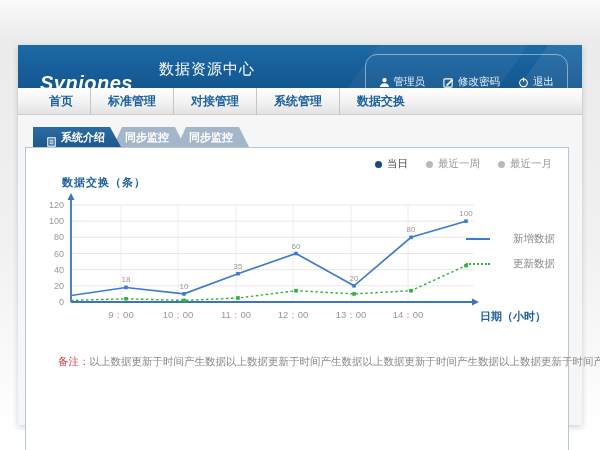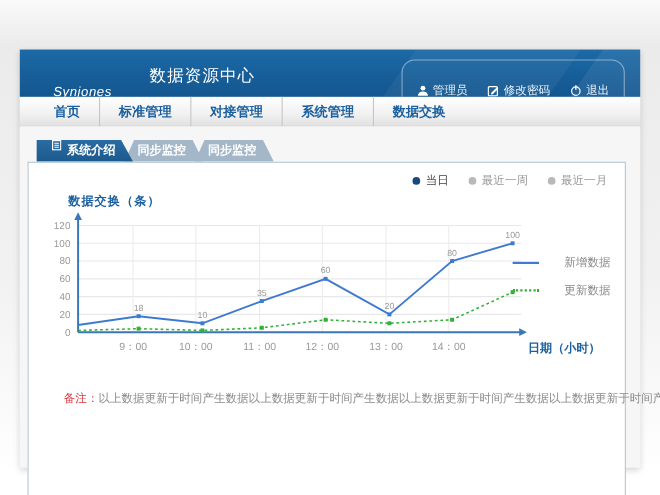"Synjones" .logo .l1 { font-size: 12px -> 20px; font-weight: normal -> bold }
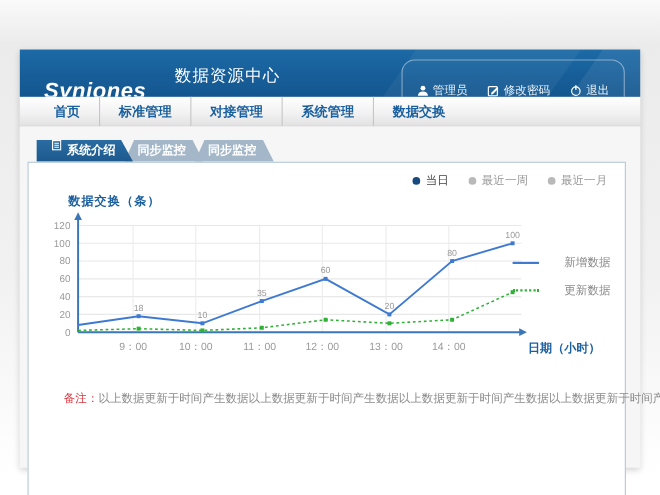"系统介绍" .tab { align-items: flex-start -> flex-end }
